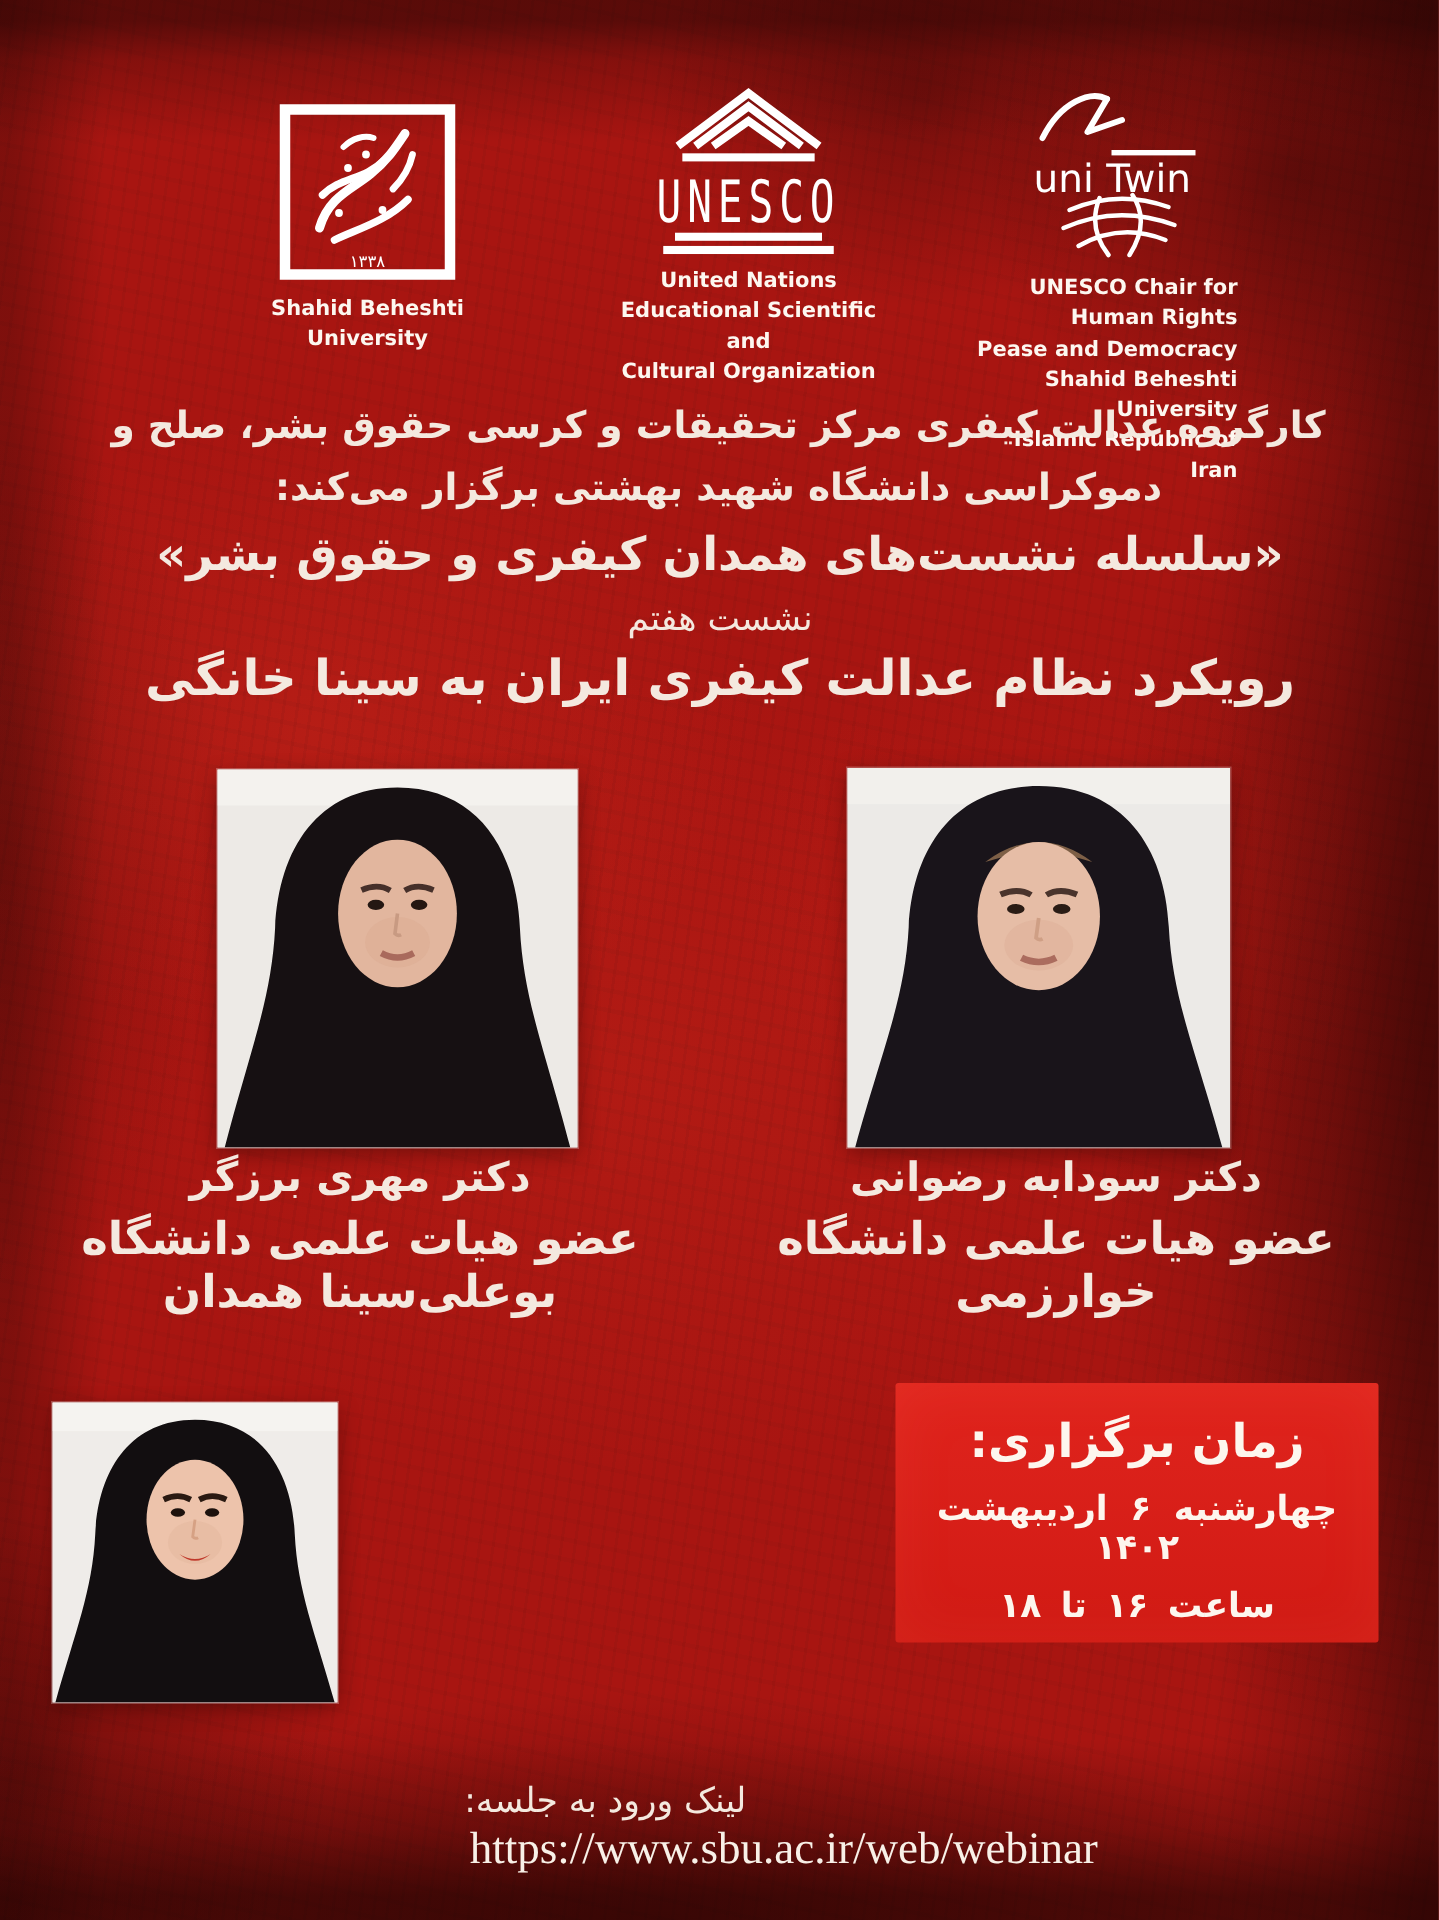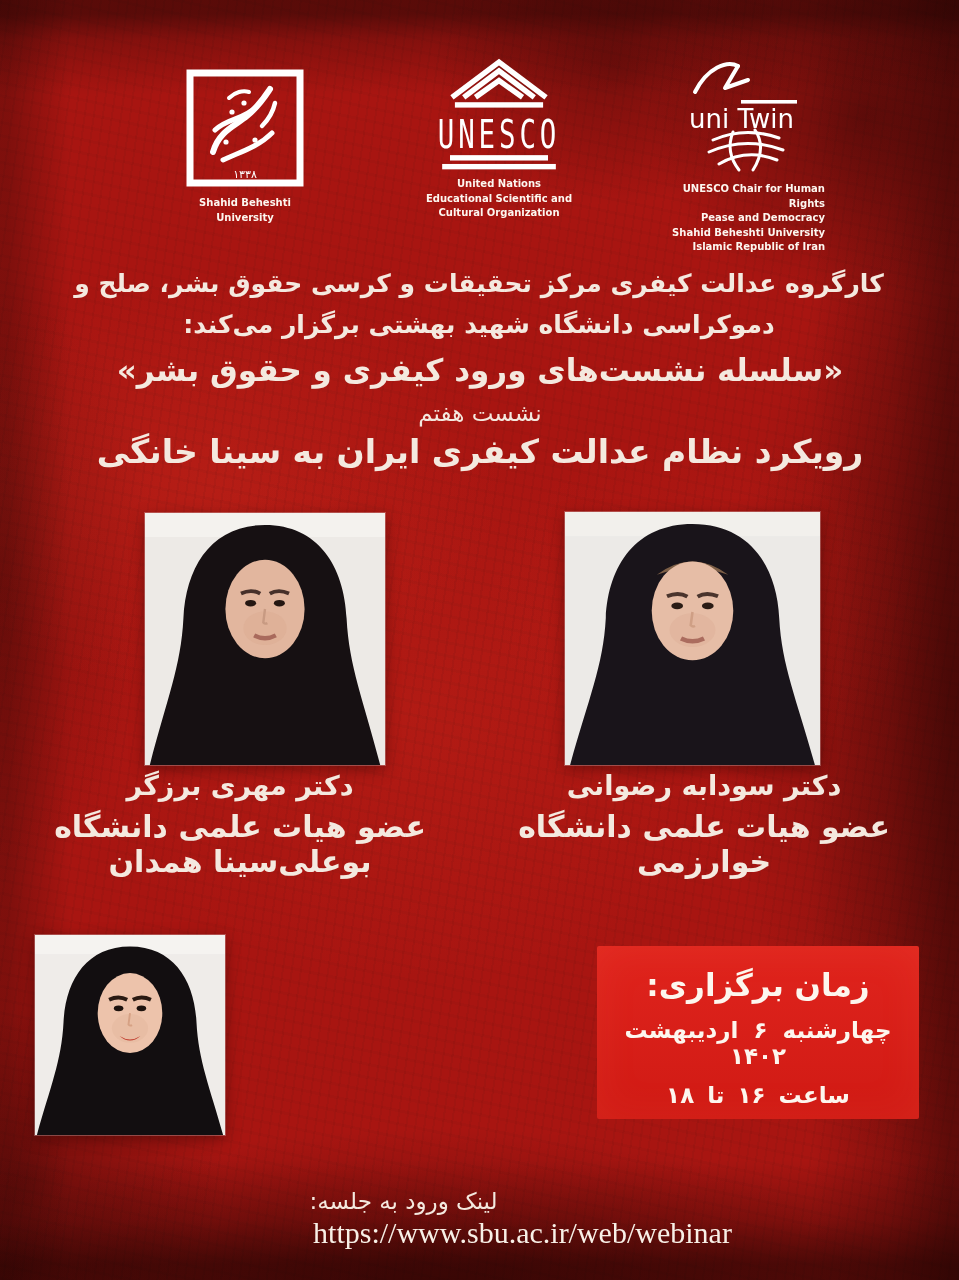"United Nations" .logo-cap { font-size: 10px -> 14px }
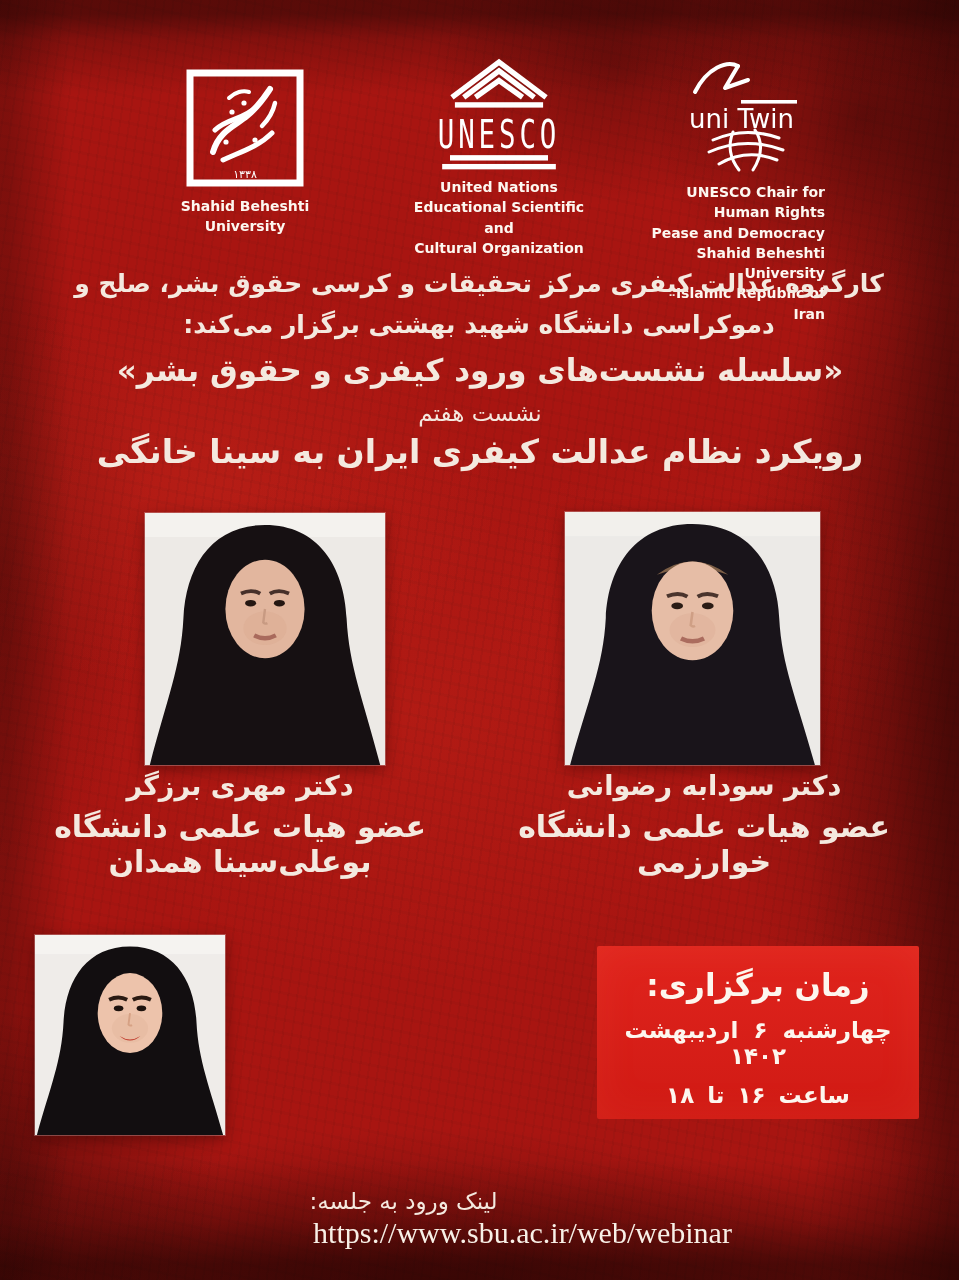"«سلسله نشست‌های ورود کیفری و" div.abs { text: ورود -> همدان }
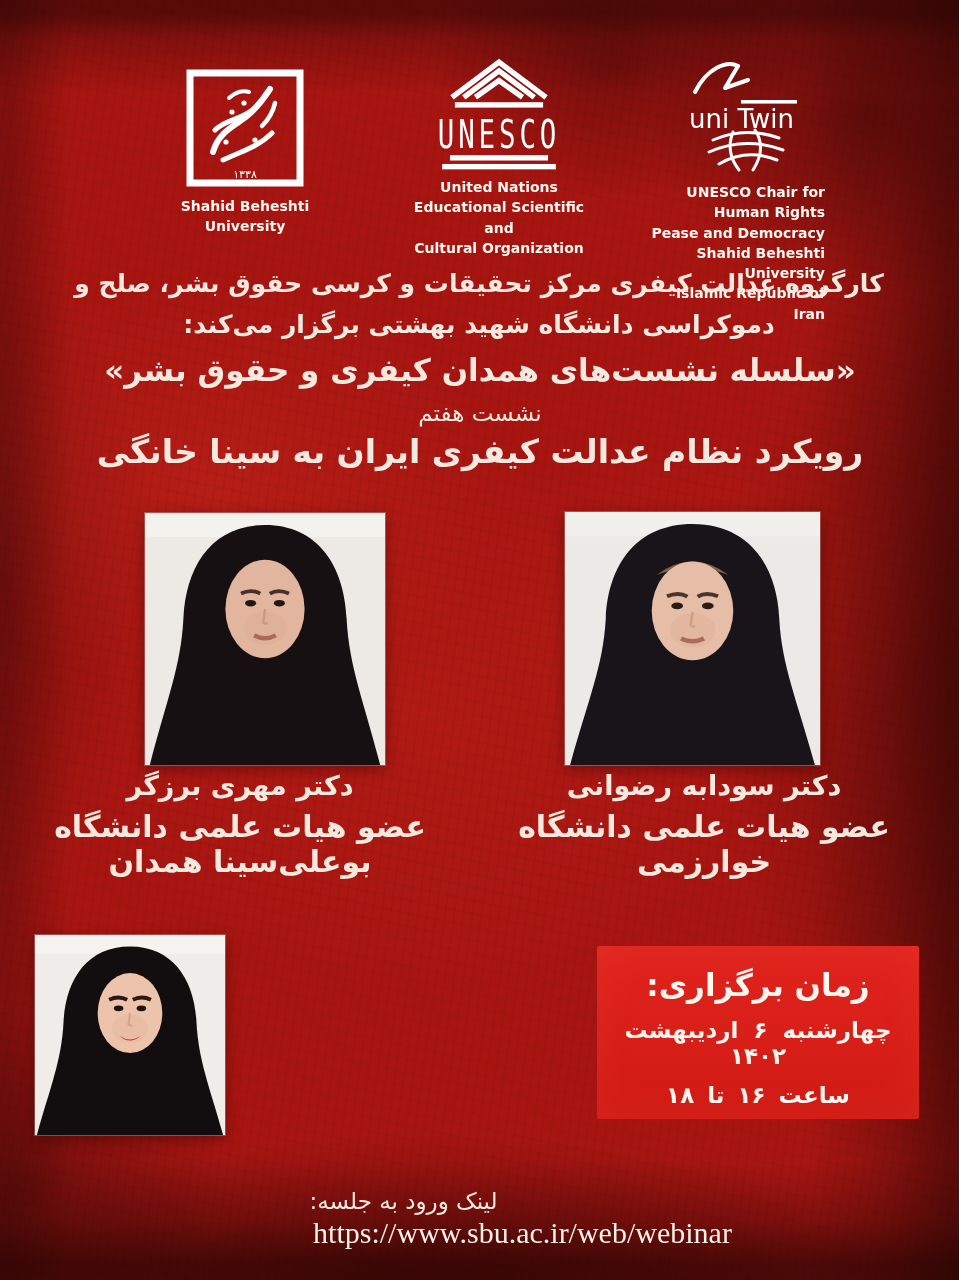"زمان برگزاری:" .schedule { margin-top: 24px -> none }
